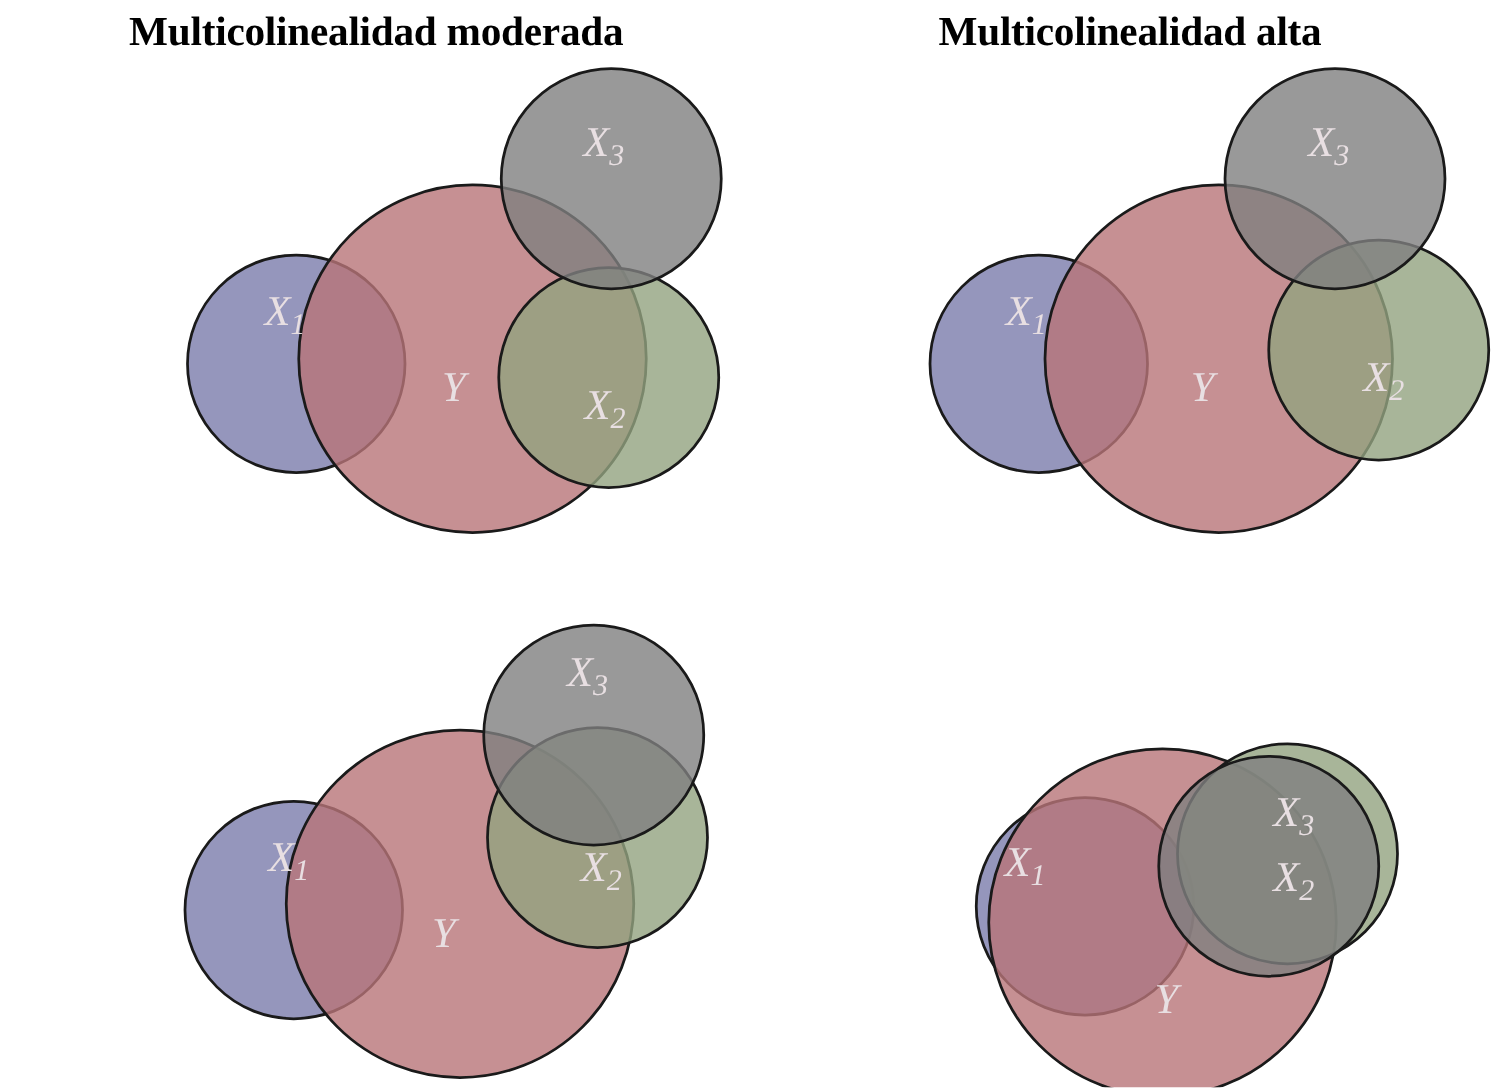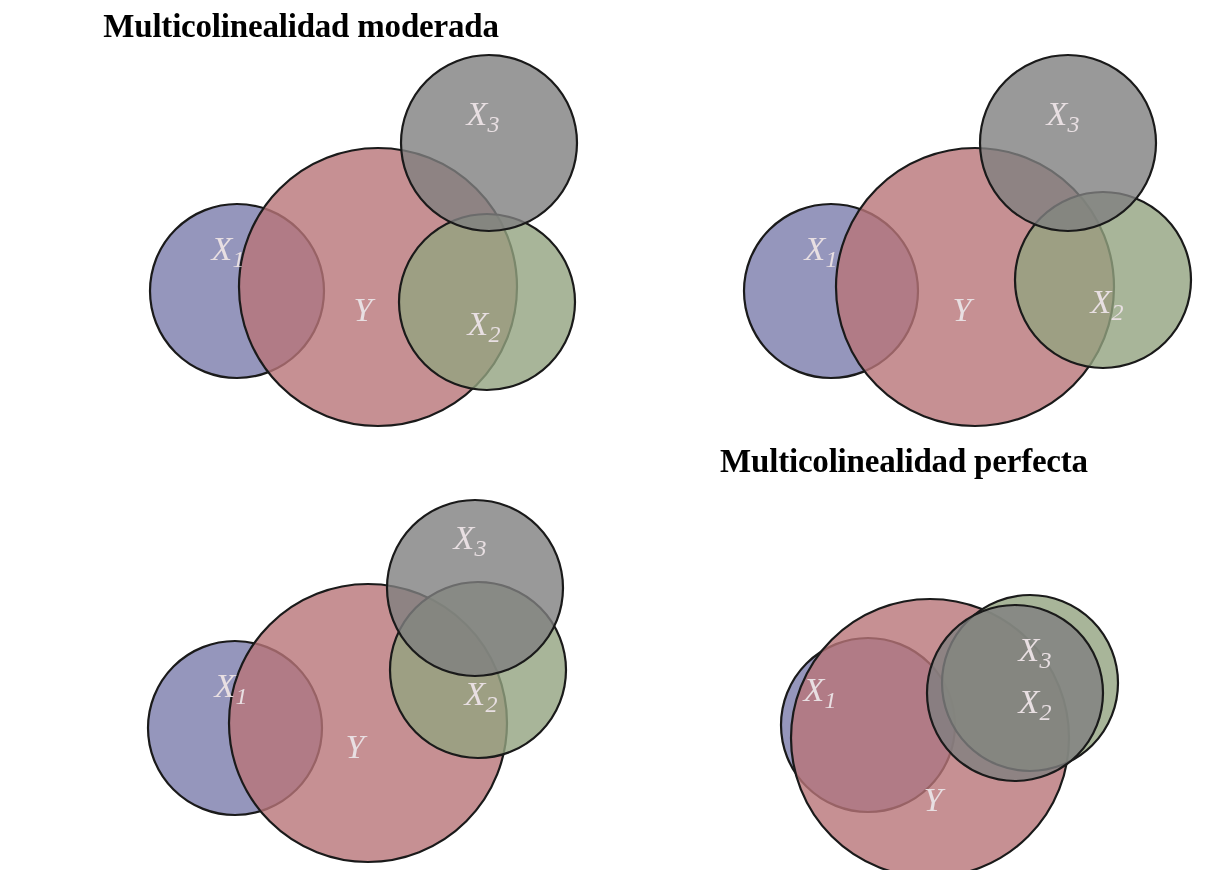"Multicolinealidad alta" div.panel-title { html: none -> <div>Multicolinealidad alta</div> }
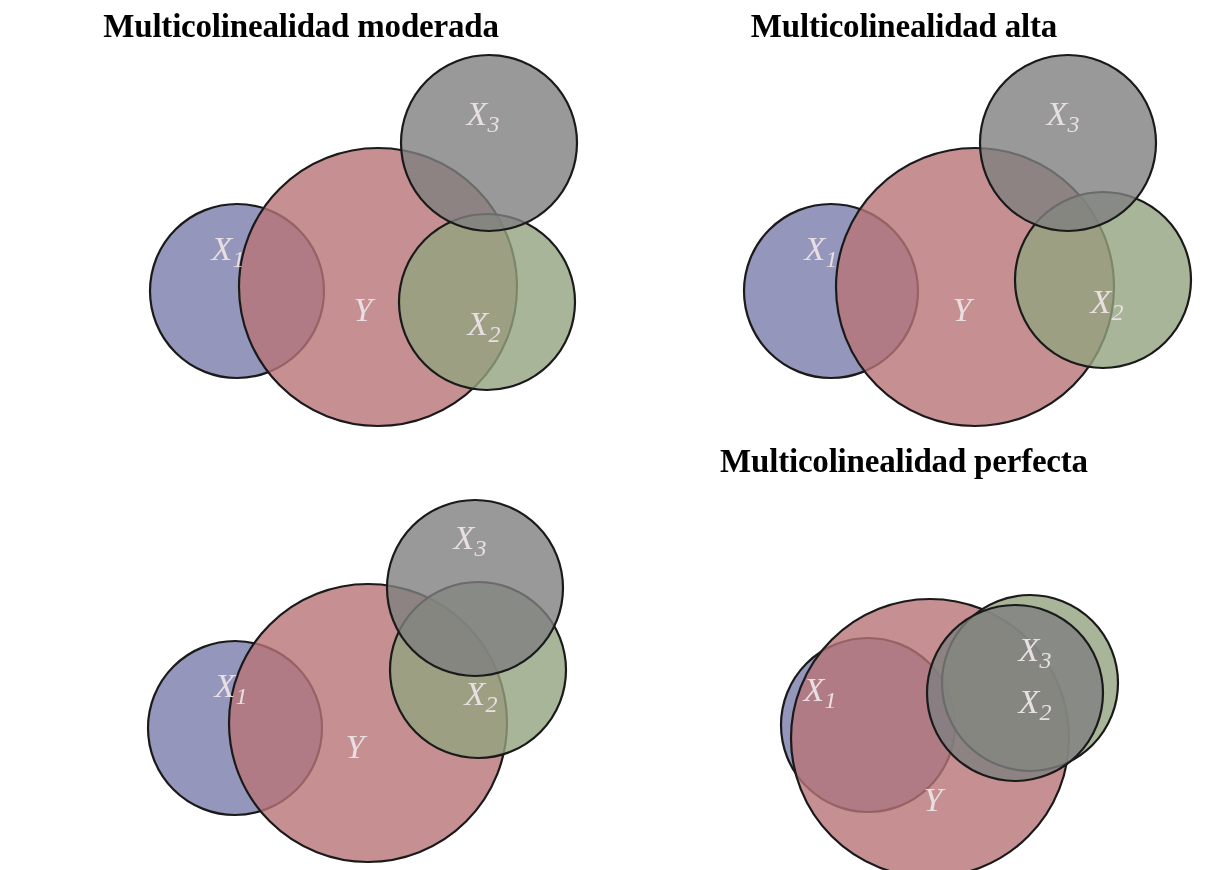"Multicolinealidad perfecta" div.panel-title { html: <div>Multicolinealidad perfecta</div> -> none }
